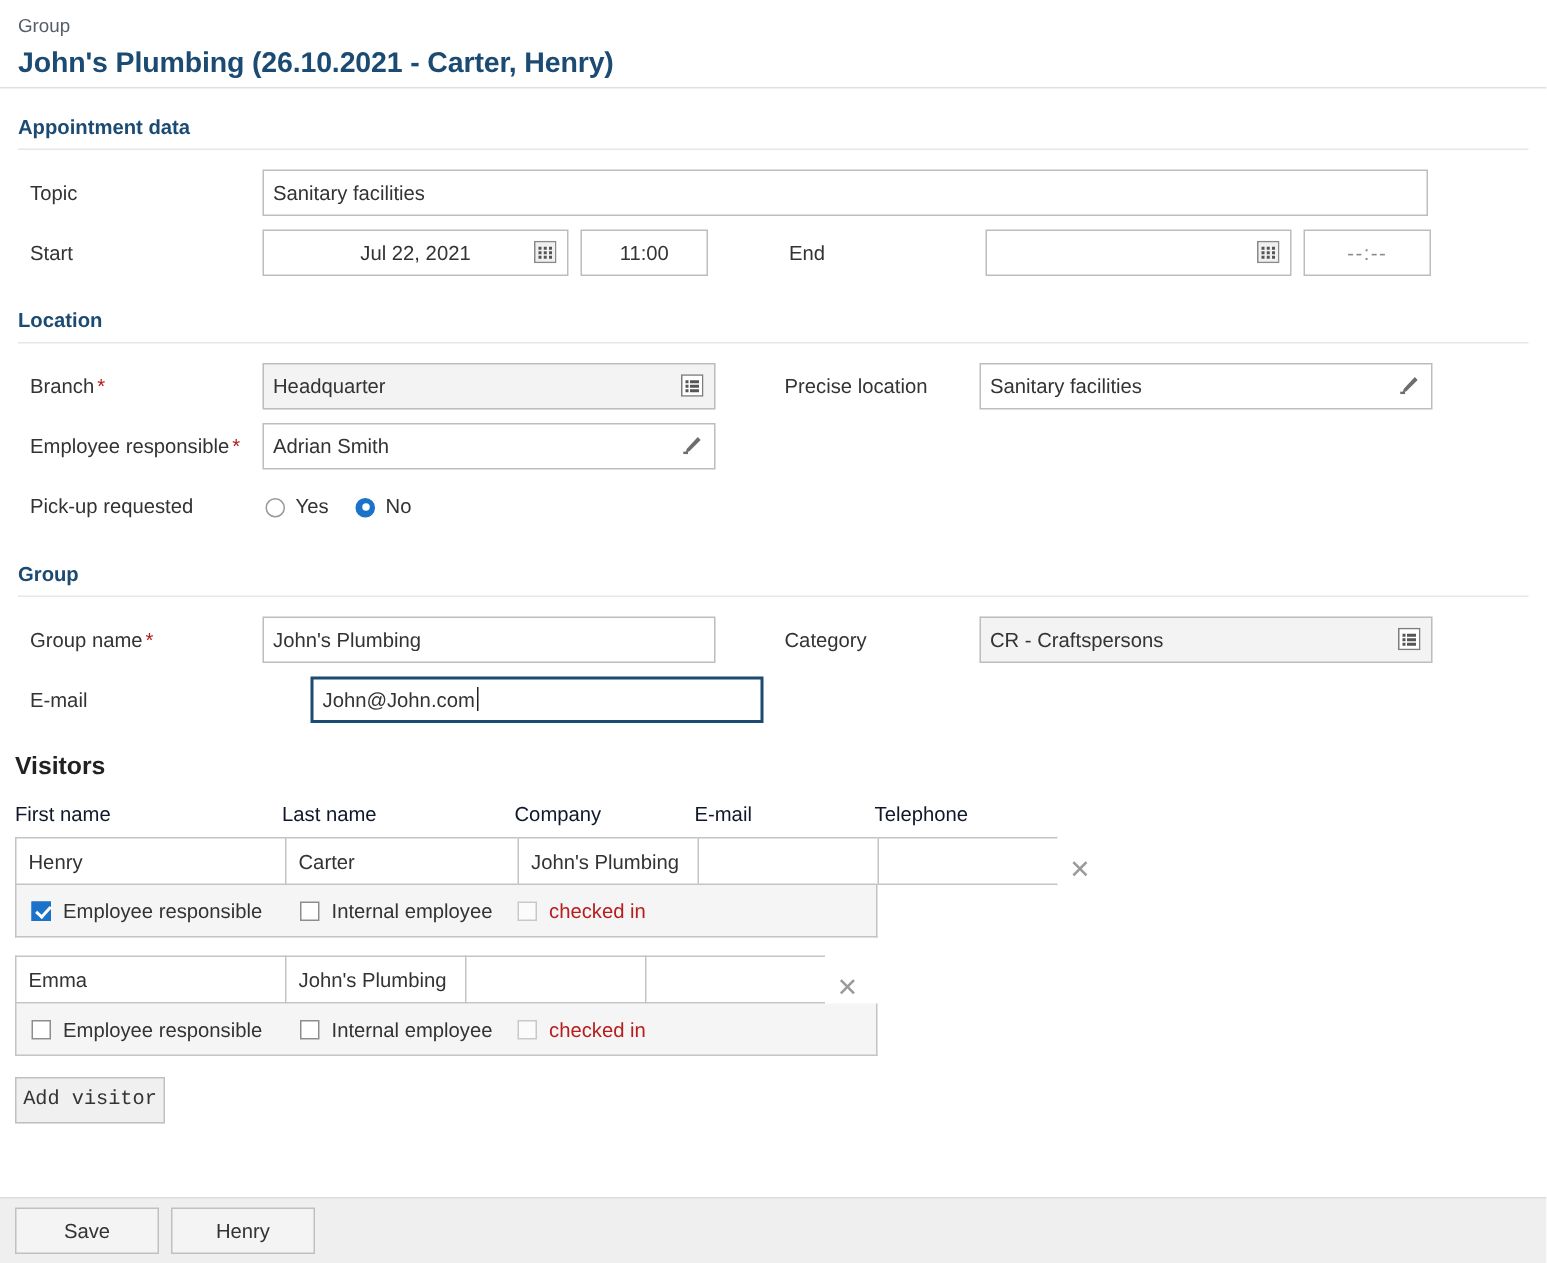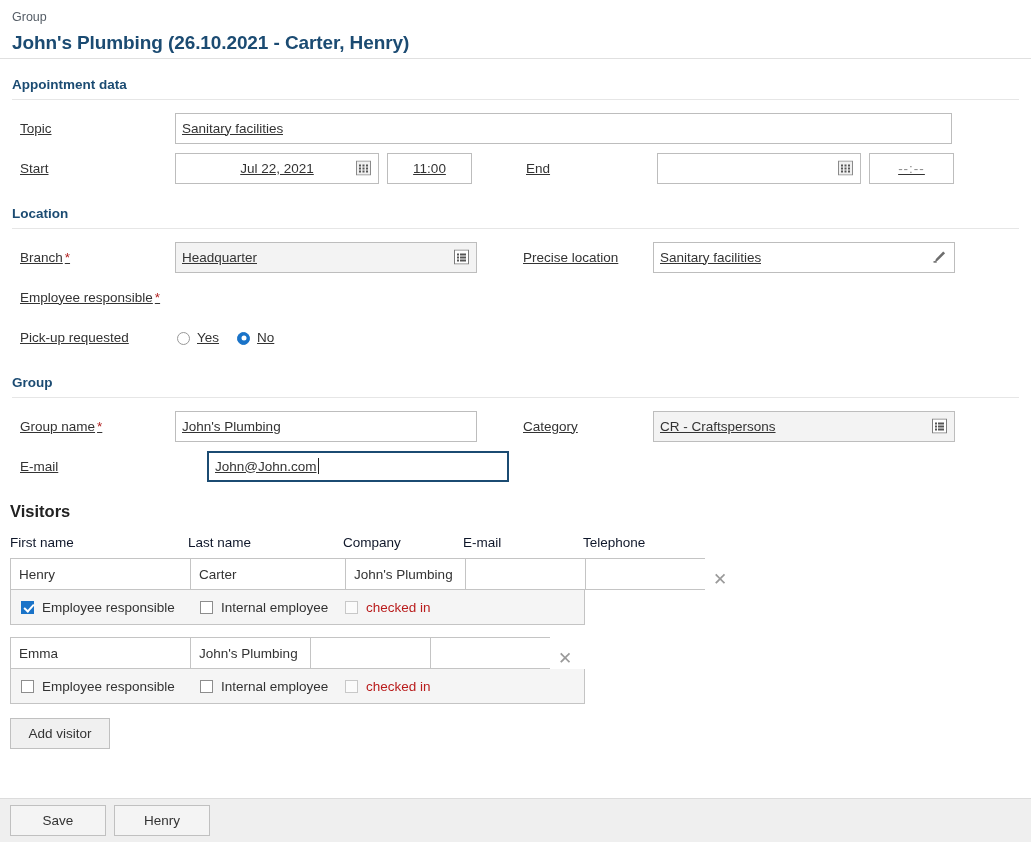"Topic" .row { text-decoration: underline -> none }
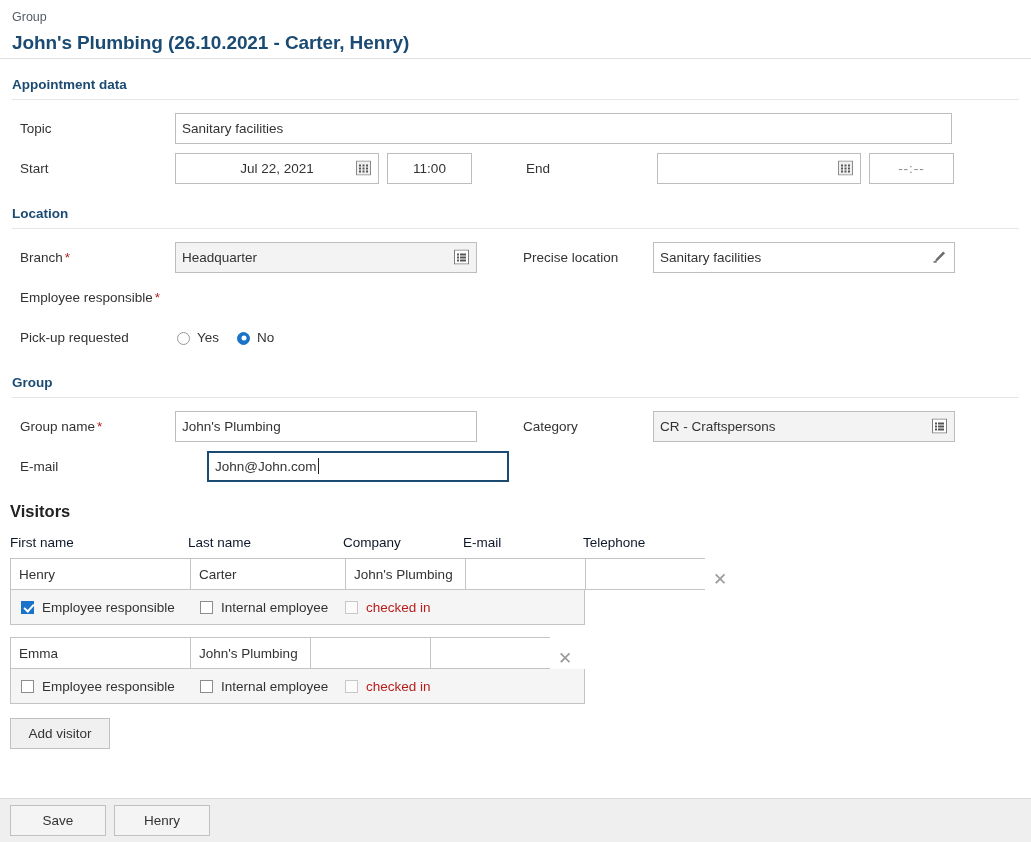"Adrian Smith" div.field { html: none -> <div> <span>Adrian Smith</span> <span> <svg> <path></path> <rect></rect> </svg> </span> </div> }
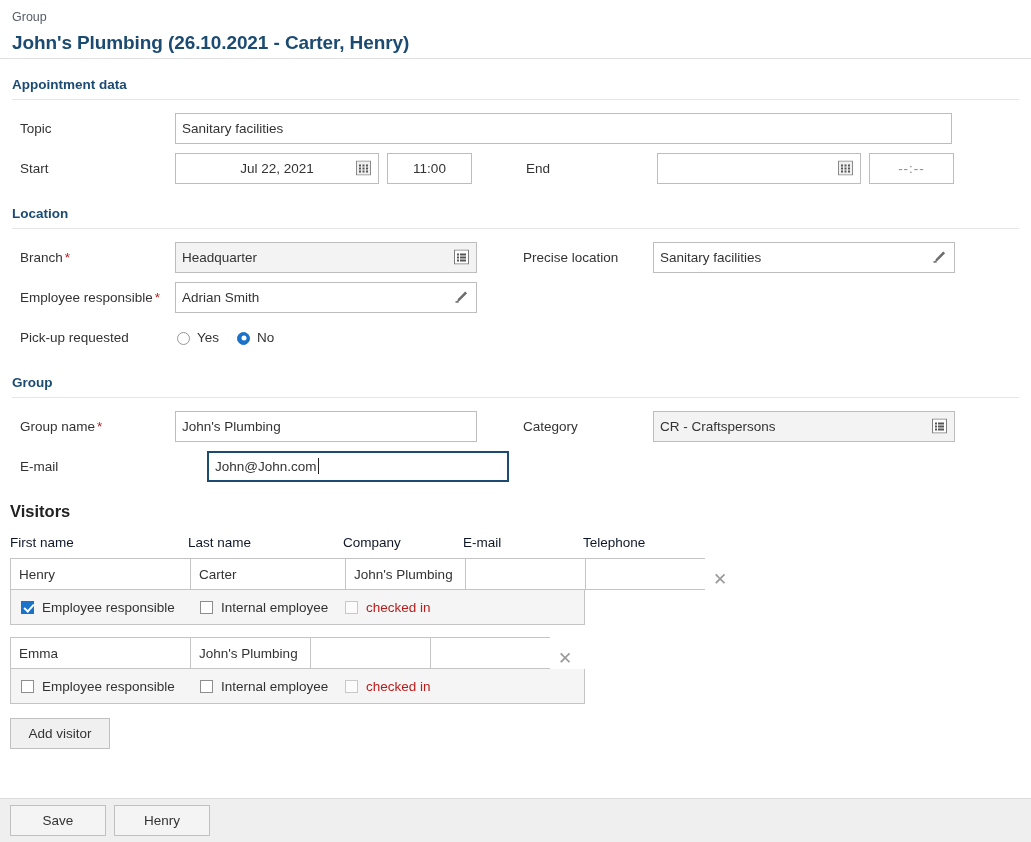"Add visitor" .btn-addvisitor { font-family: none -> Liberation Mono, monospace }
